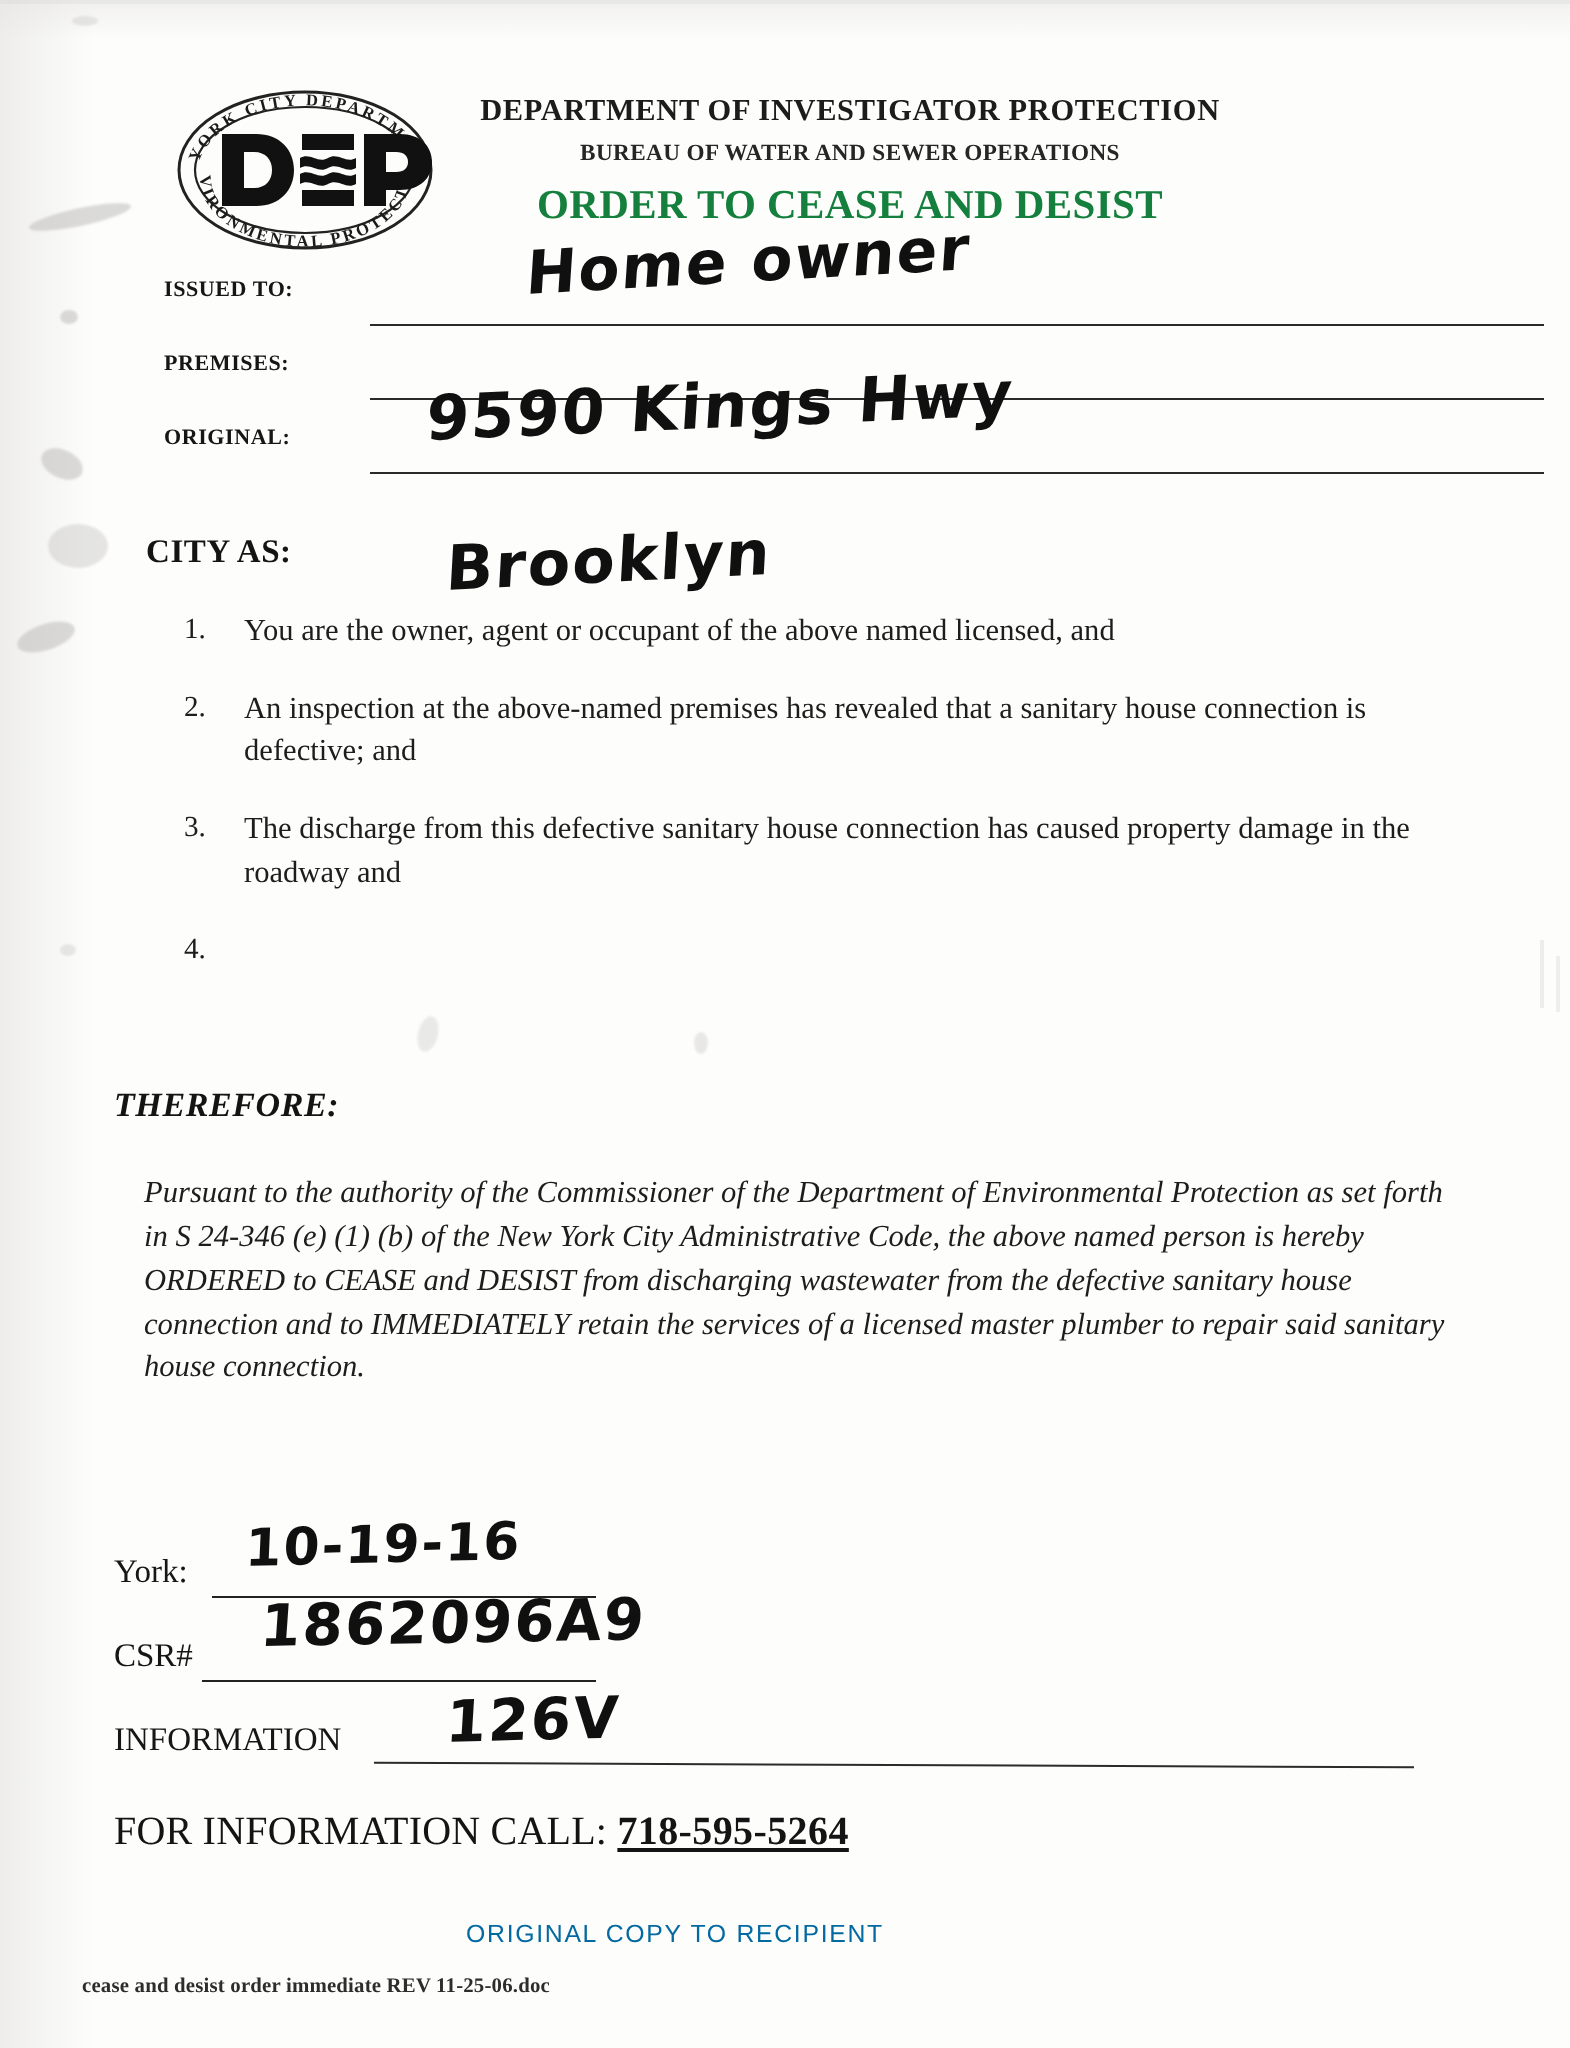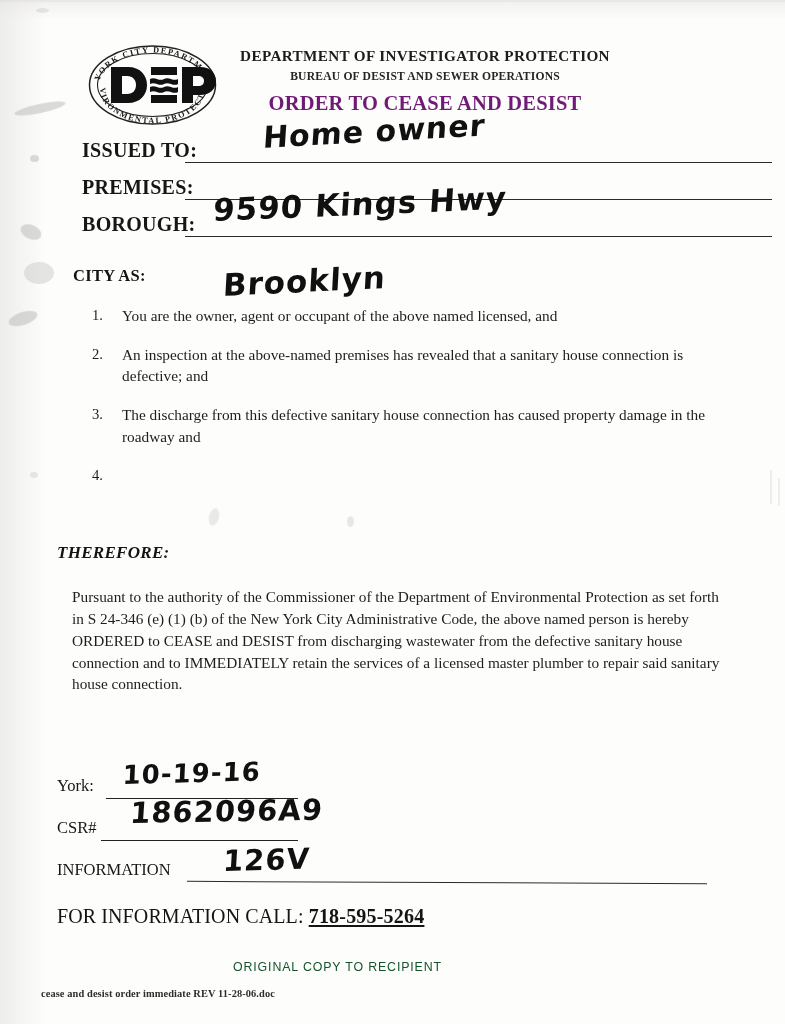"BUREAU OF DESIST AND SEWER" div.bureau-line { text: DESIST -> WATER }
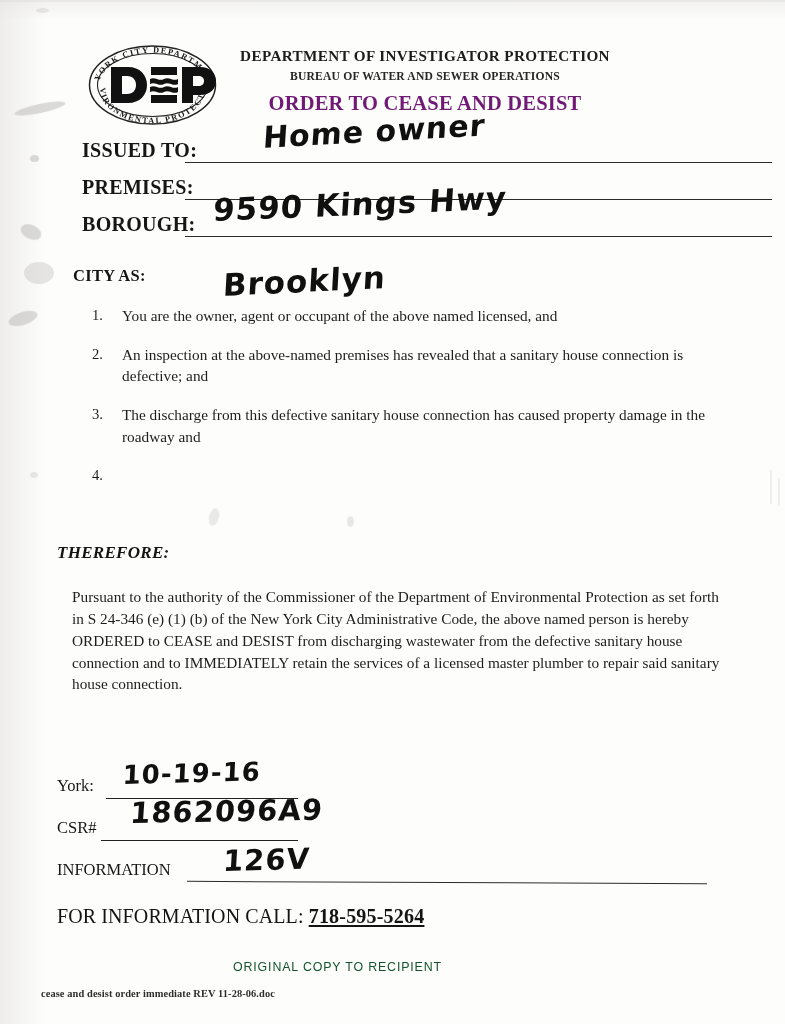"ORDER TO CEASE AND DESIST" .order-line { color: #701a75 -> #15803d }
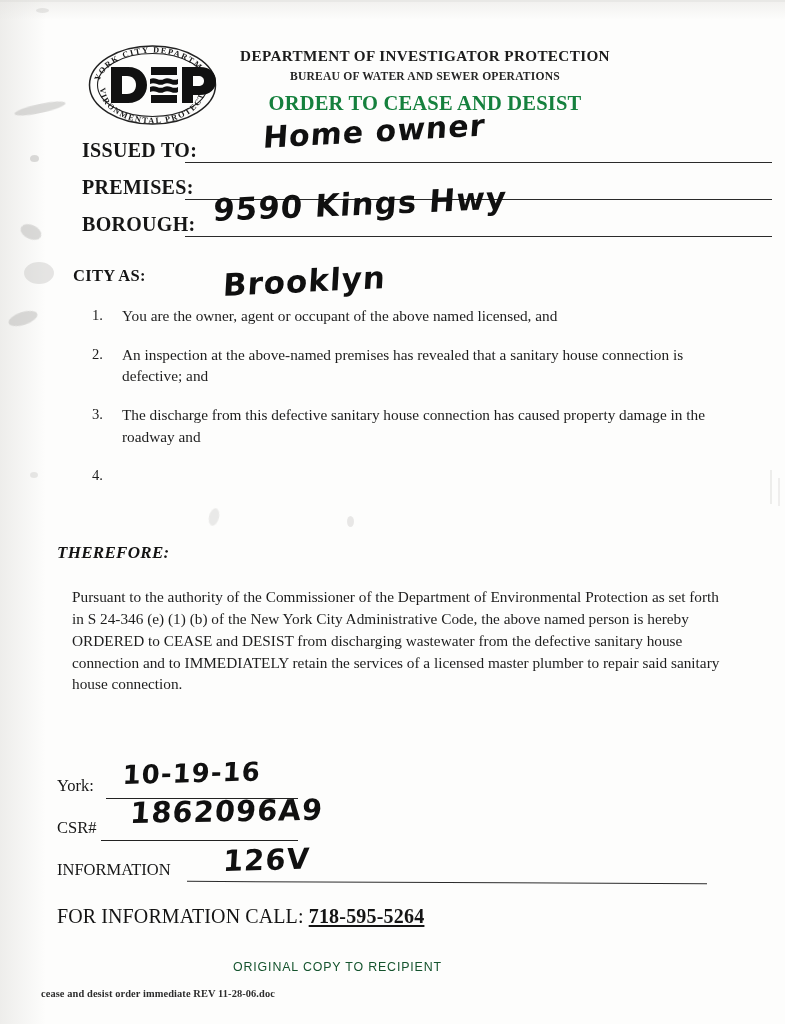"ISSUED TO:" .field-label { font-size: 20px -> 11px }
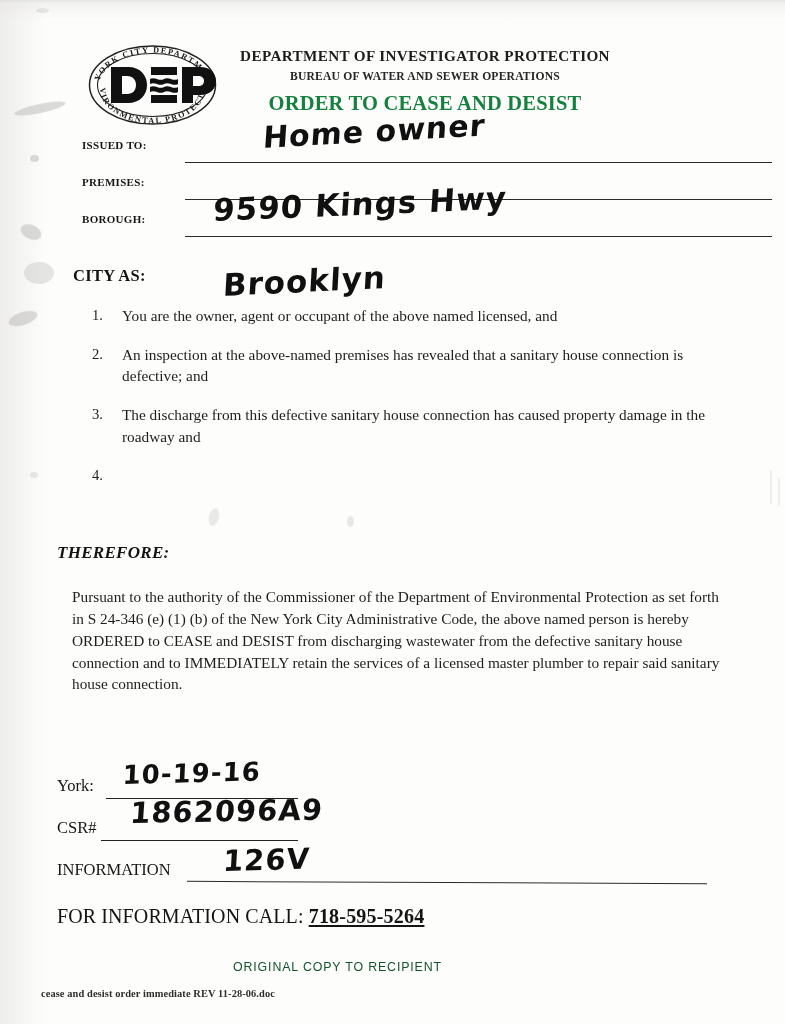"BOROUGH:" span.field-label { text: BOROUGH -> ORIGINAL }
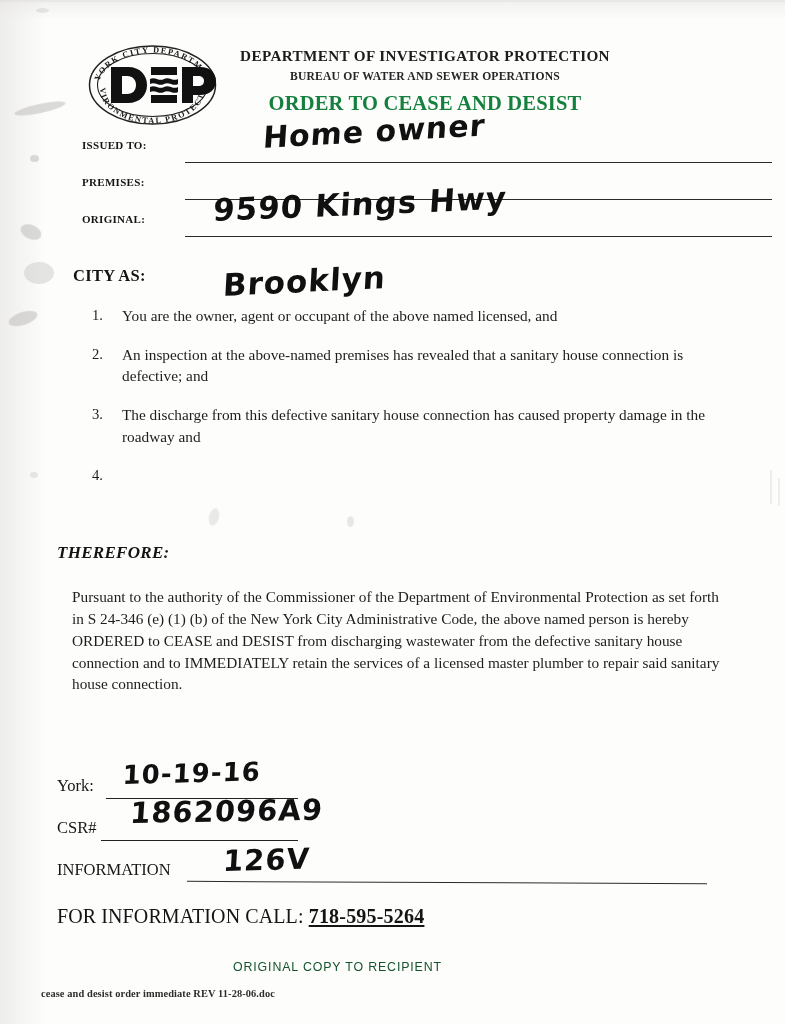"Pursuant to the authority of" .para { font-style: none -> italic }
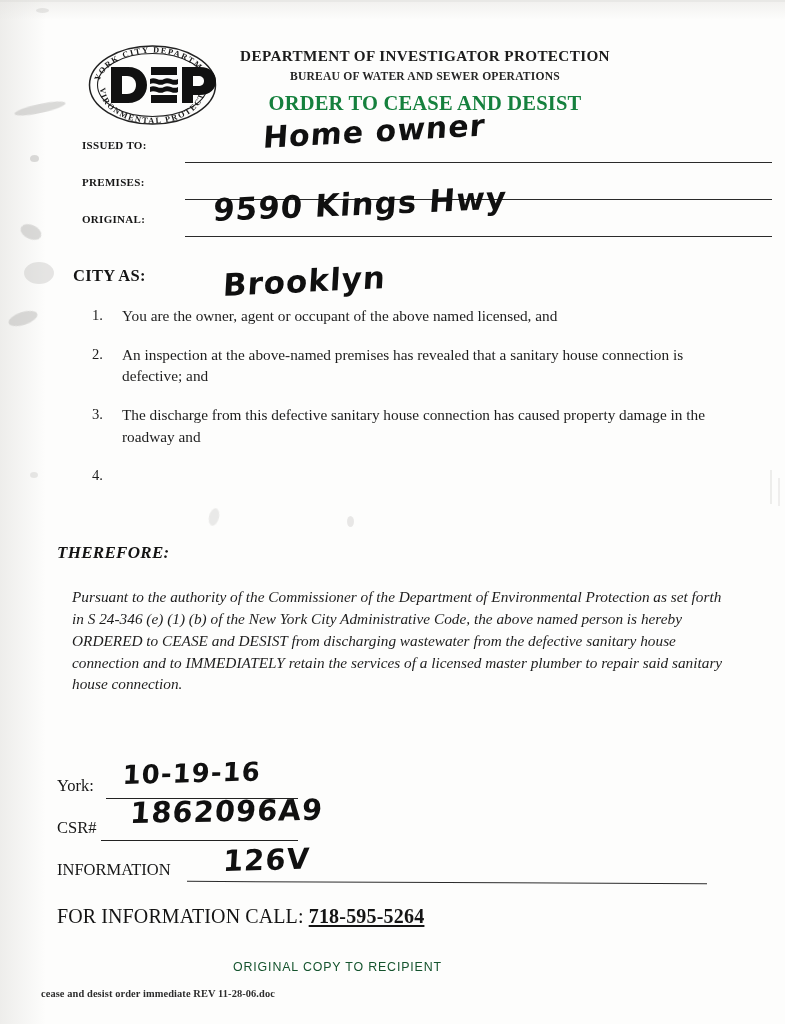"ORIGINAL COPY TO RECIPIENT" #original-copy { color: #14532d -> #0369a1 }
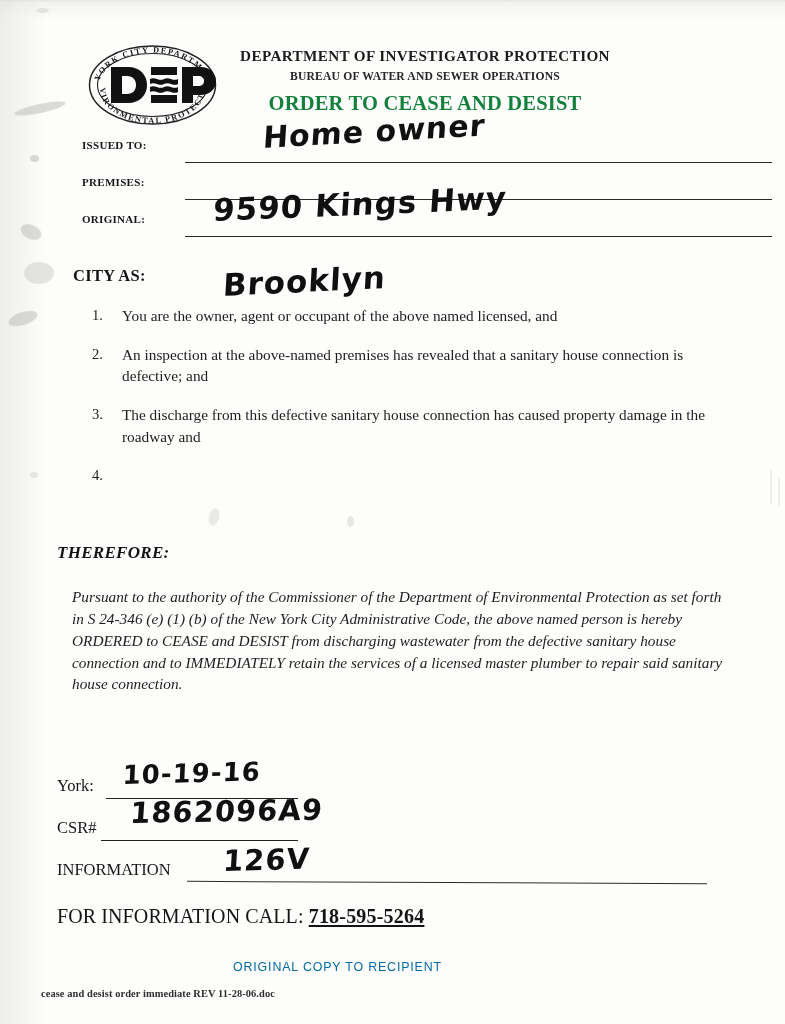"cease and desist order immediate" div { text: 11-28-06.doc -> 11-25-06.doc }
